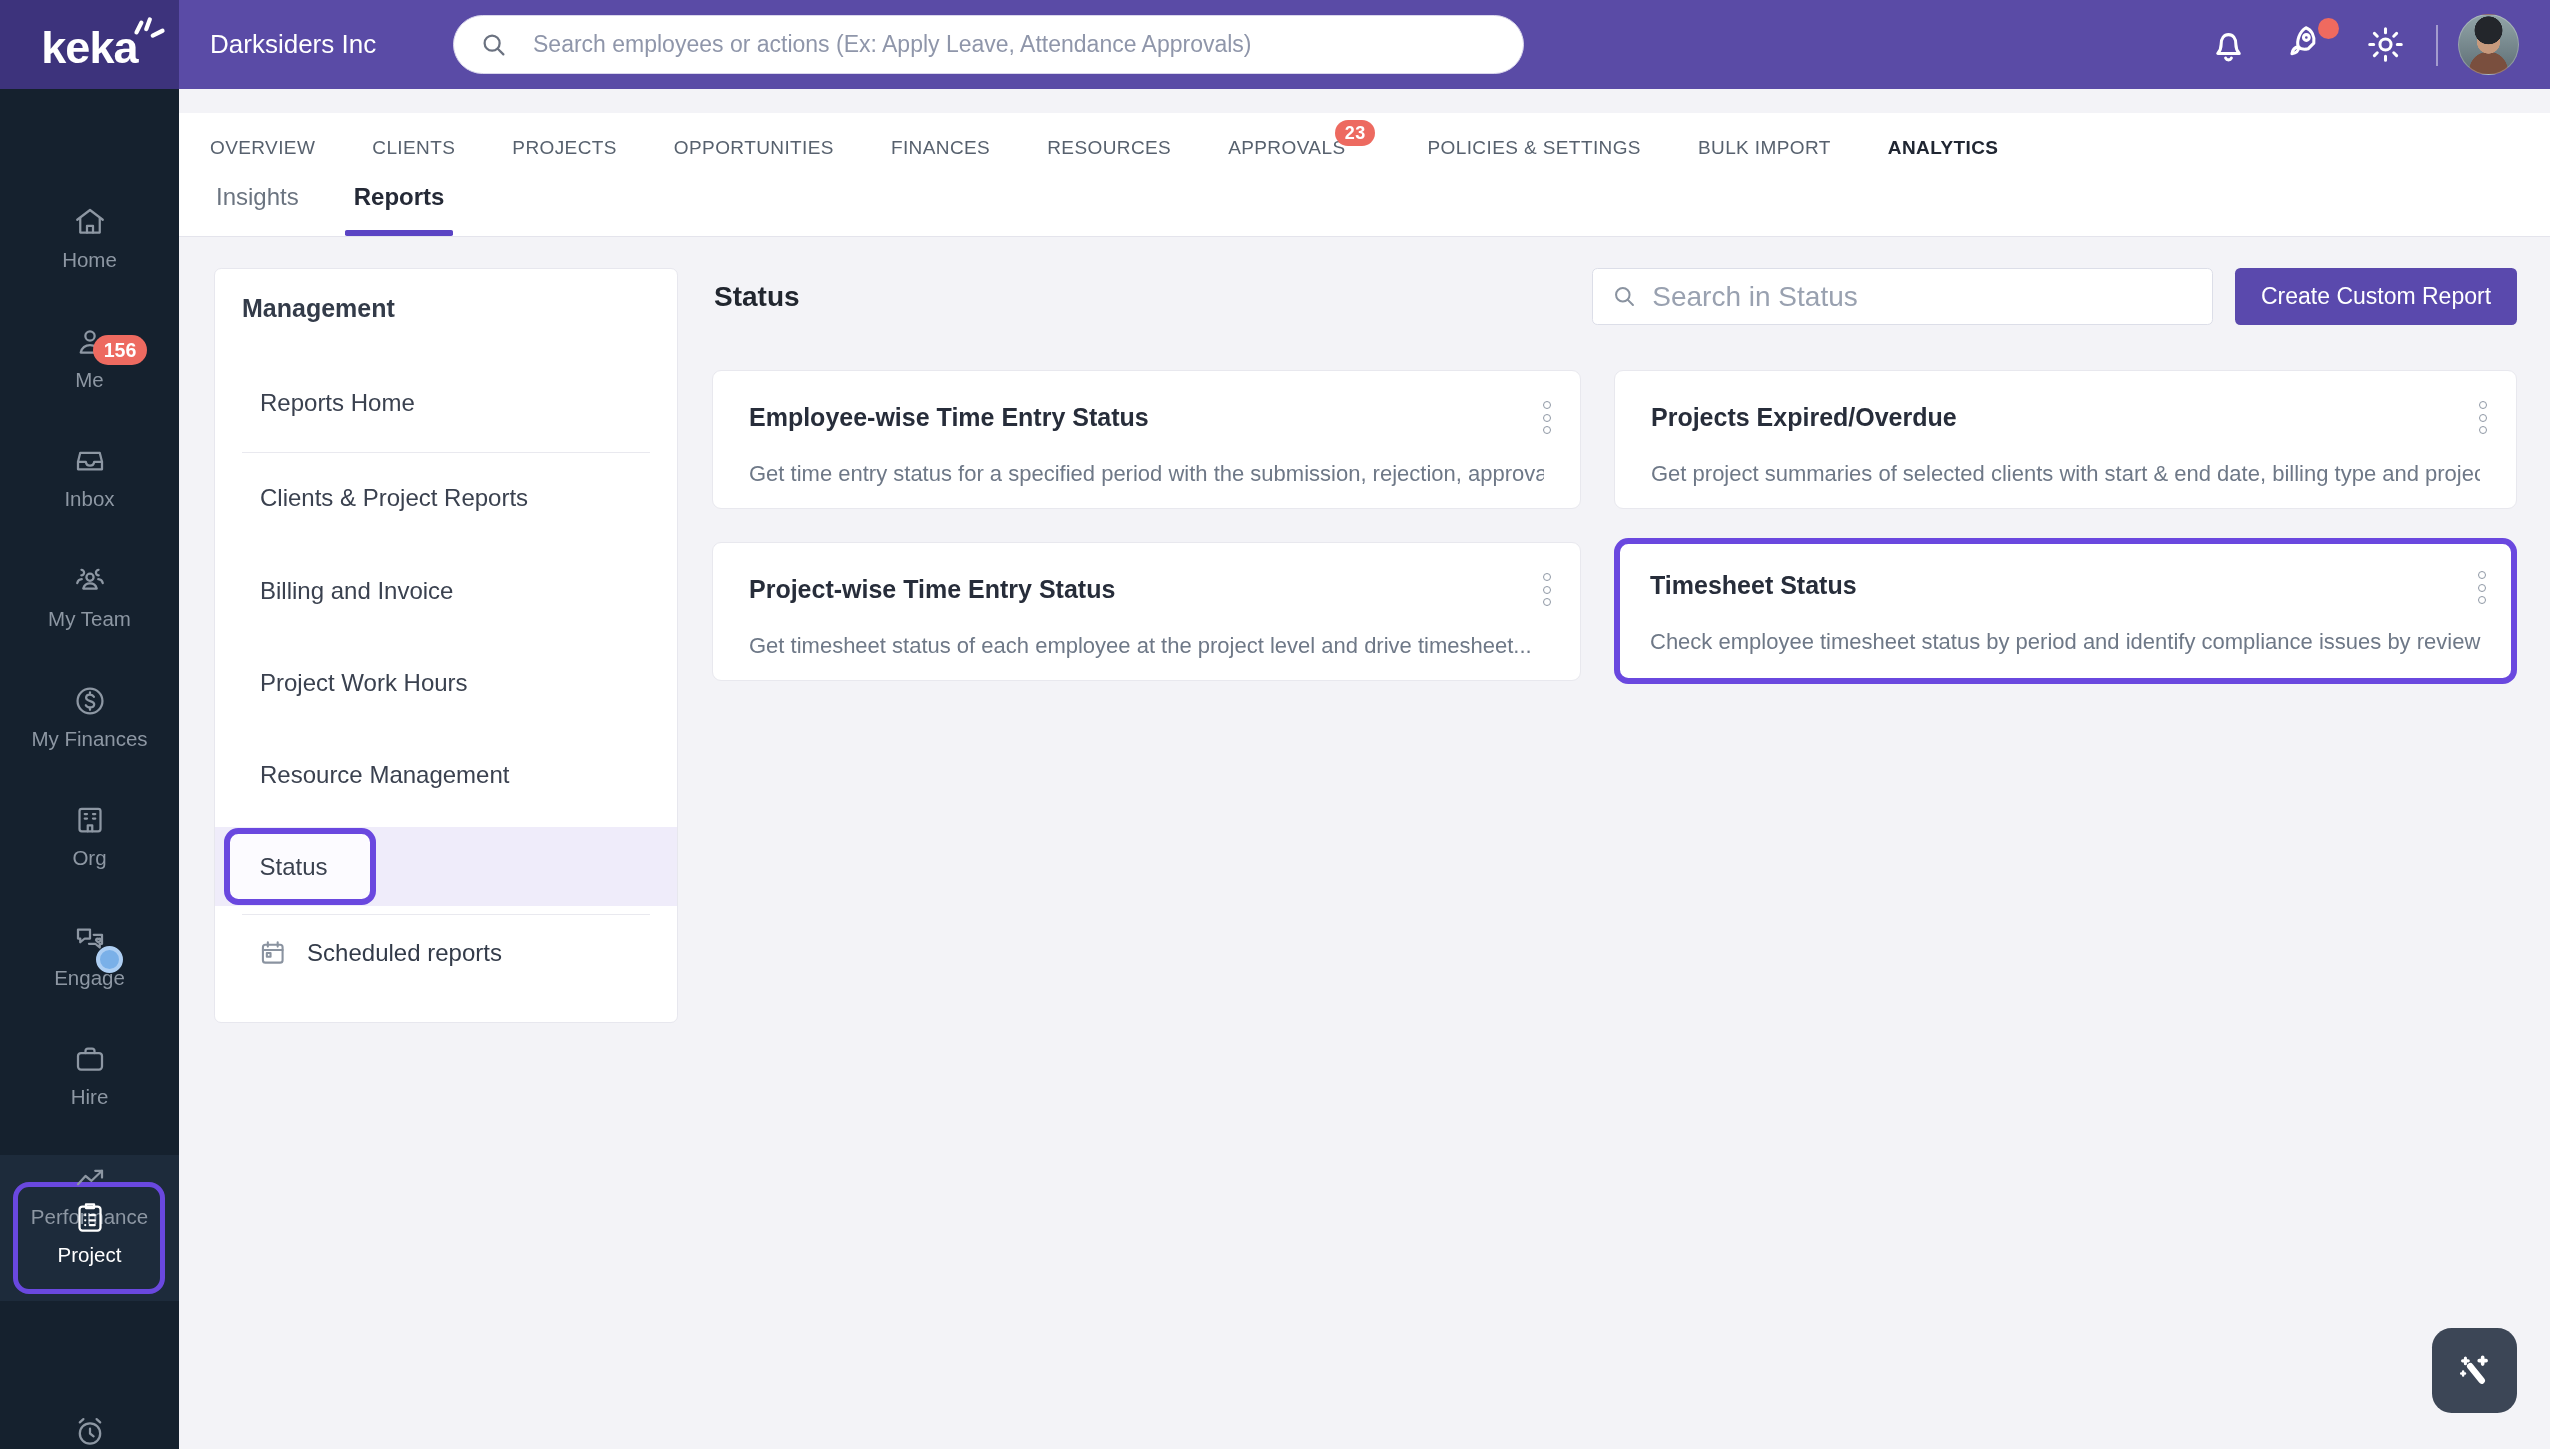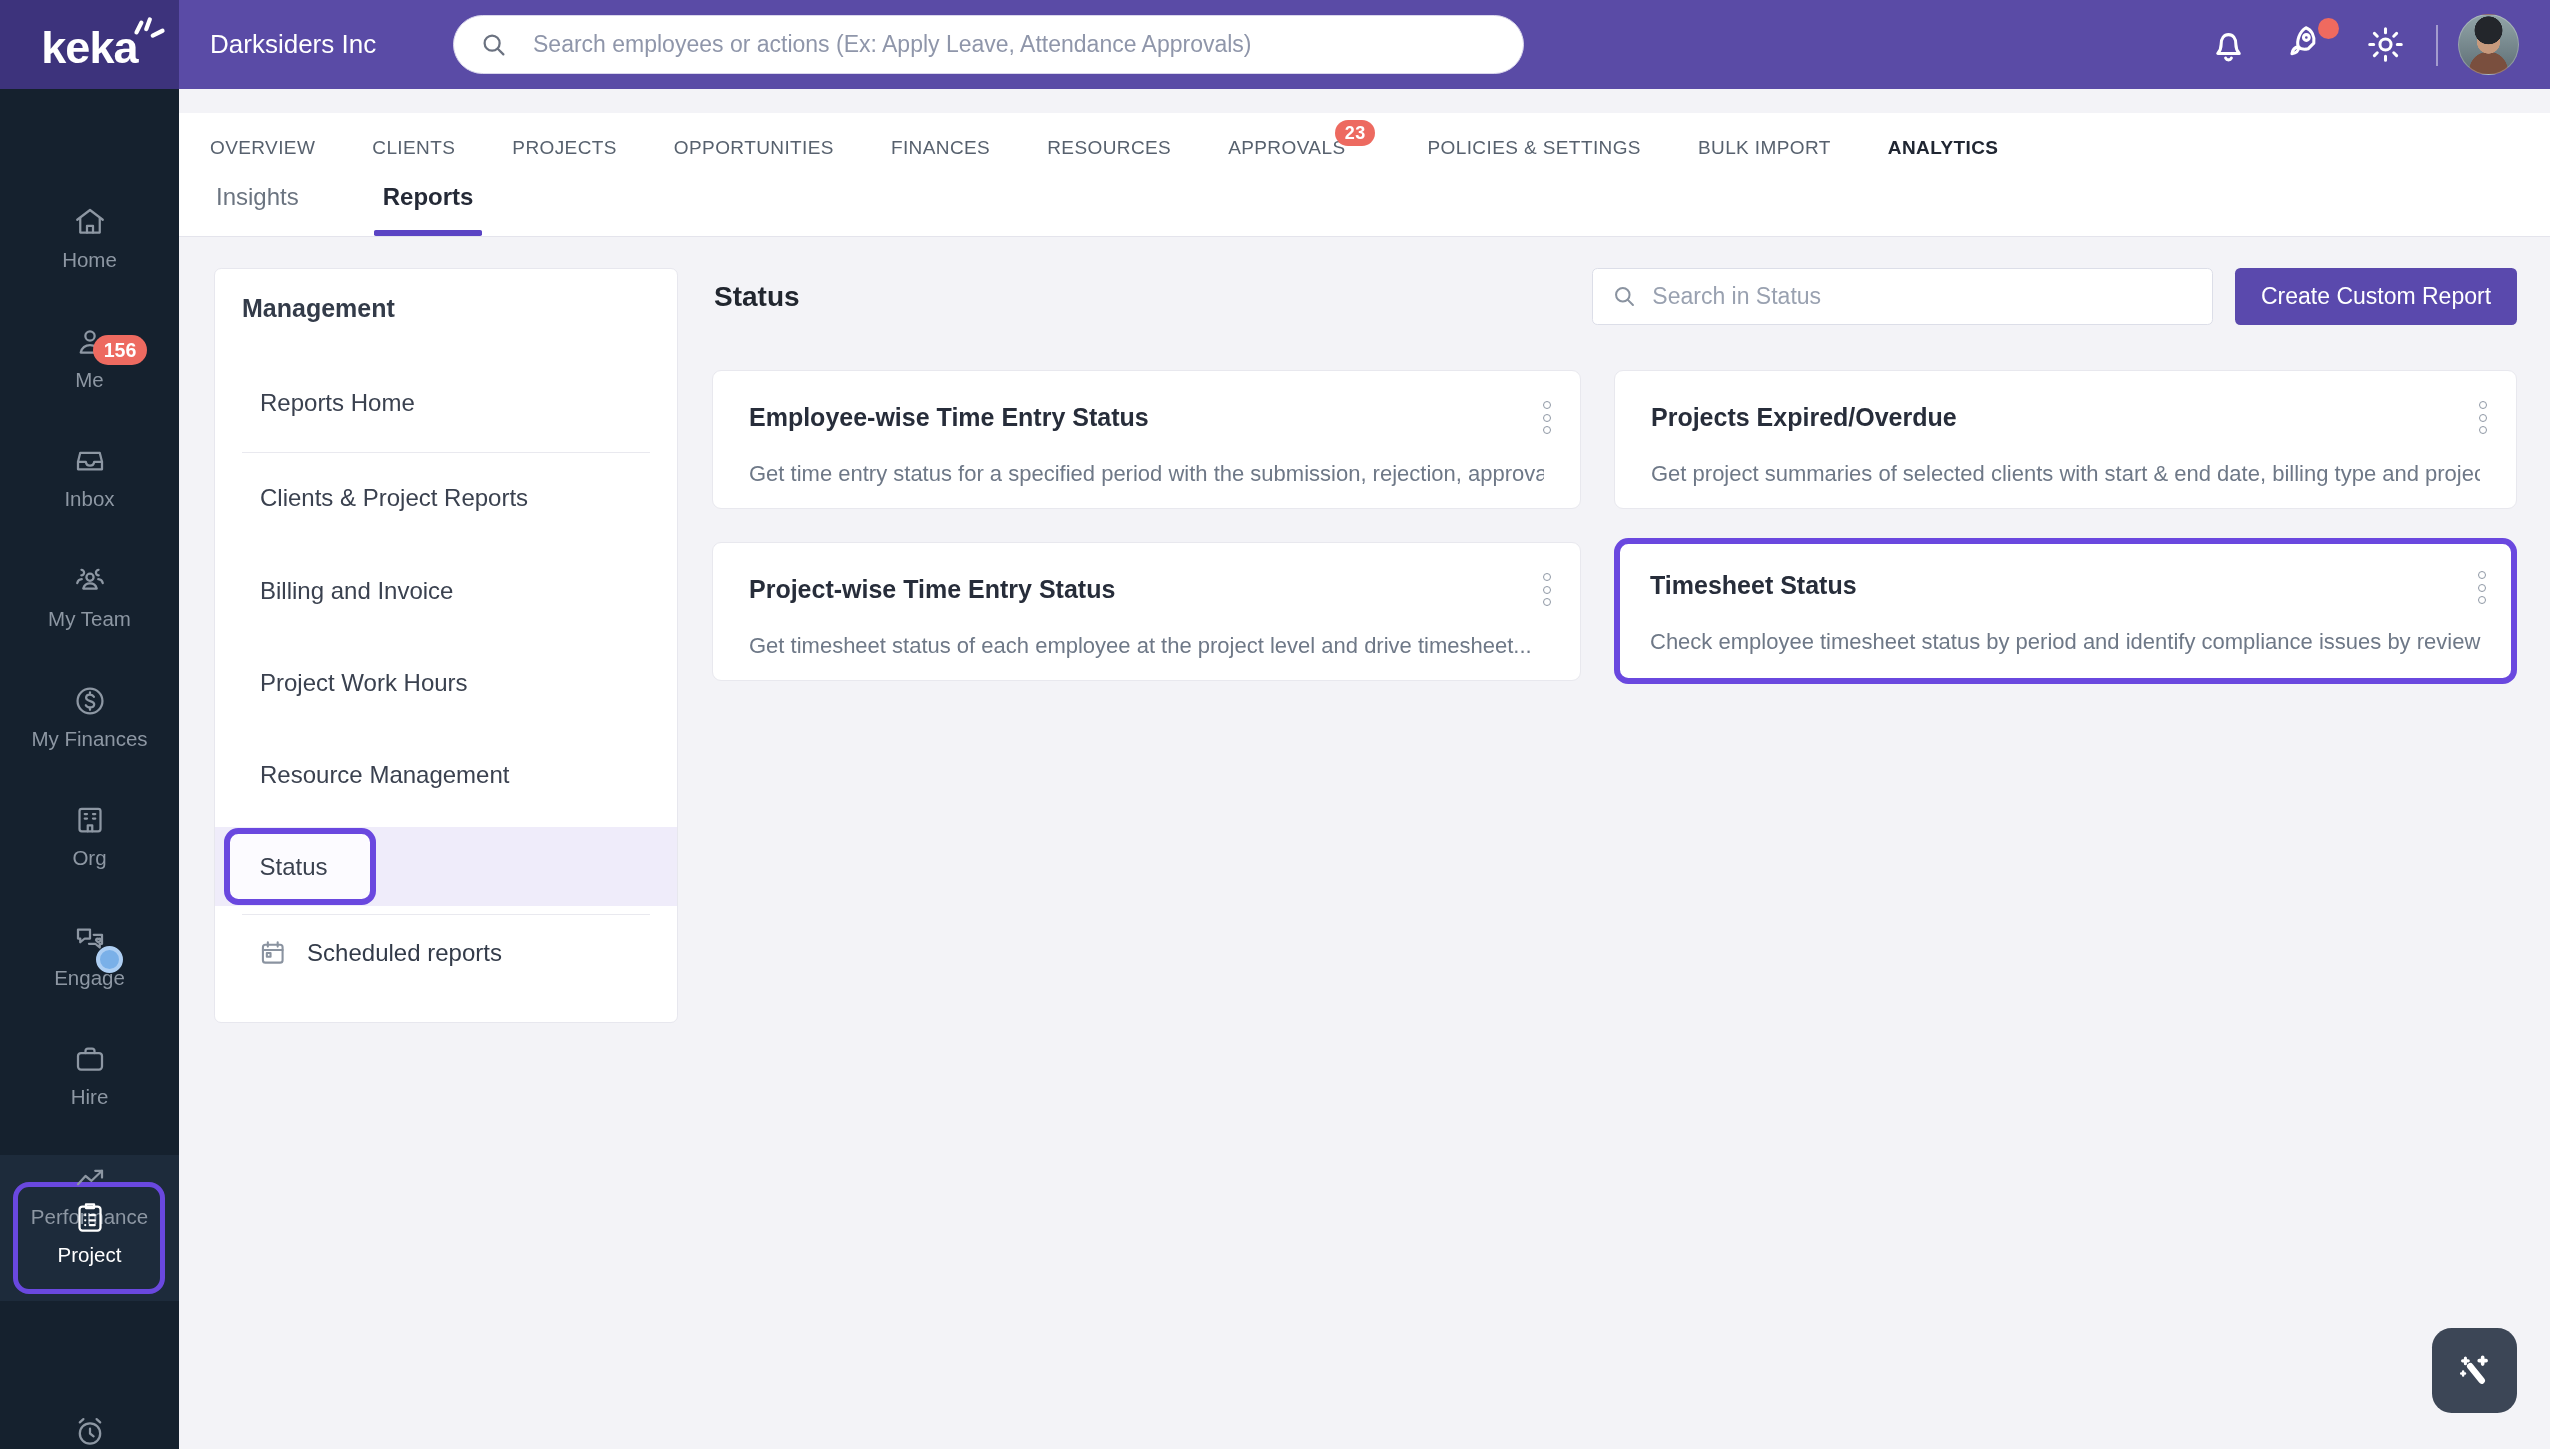"Insights" .subnav { gap: 84px -> 55px }
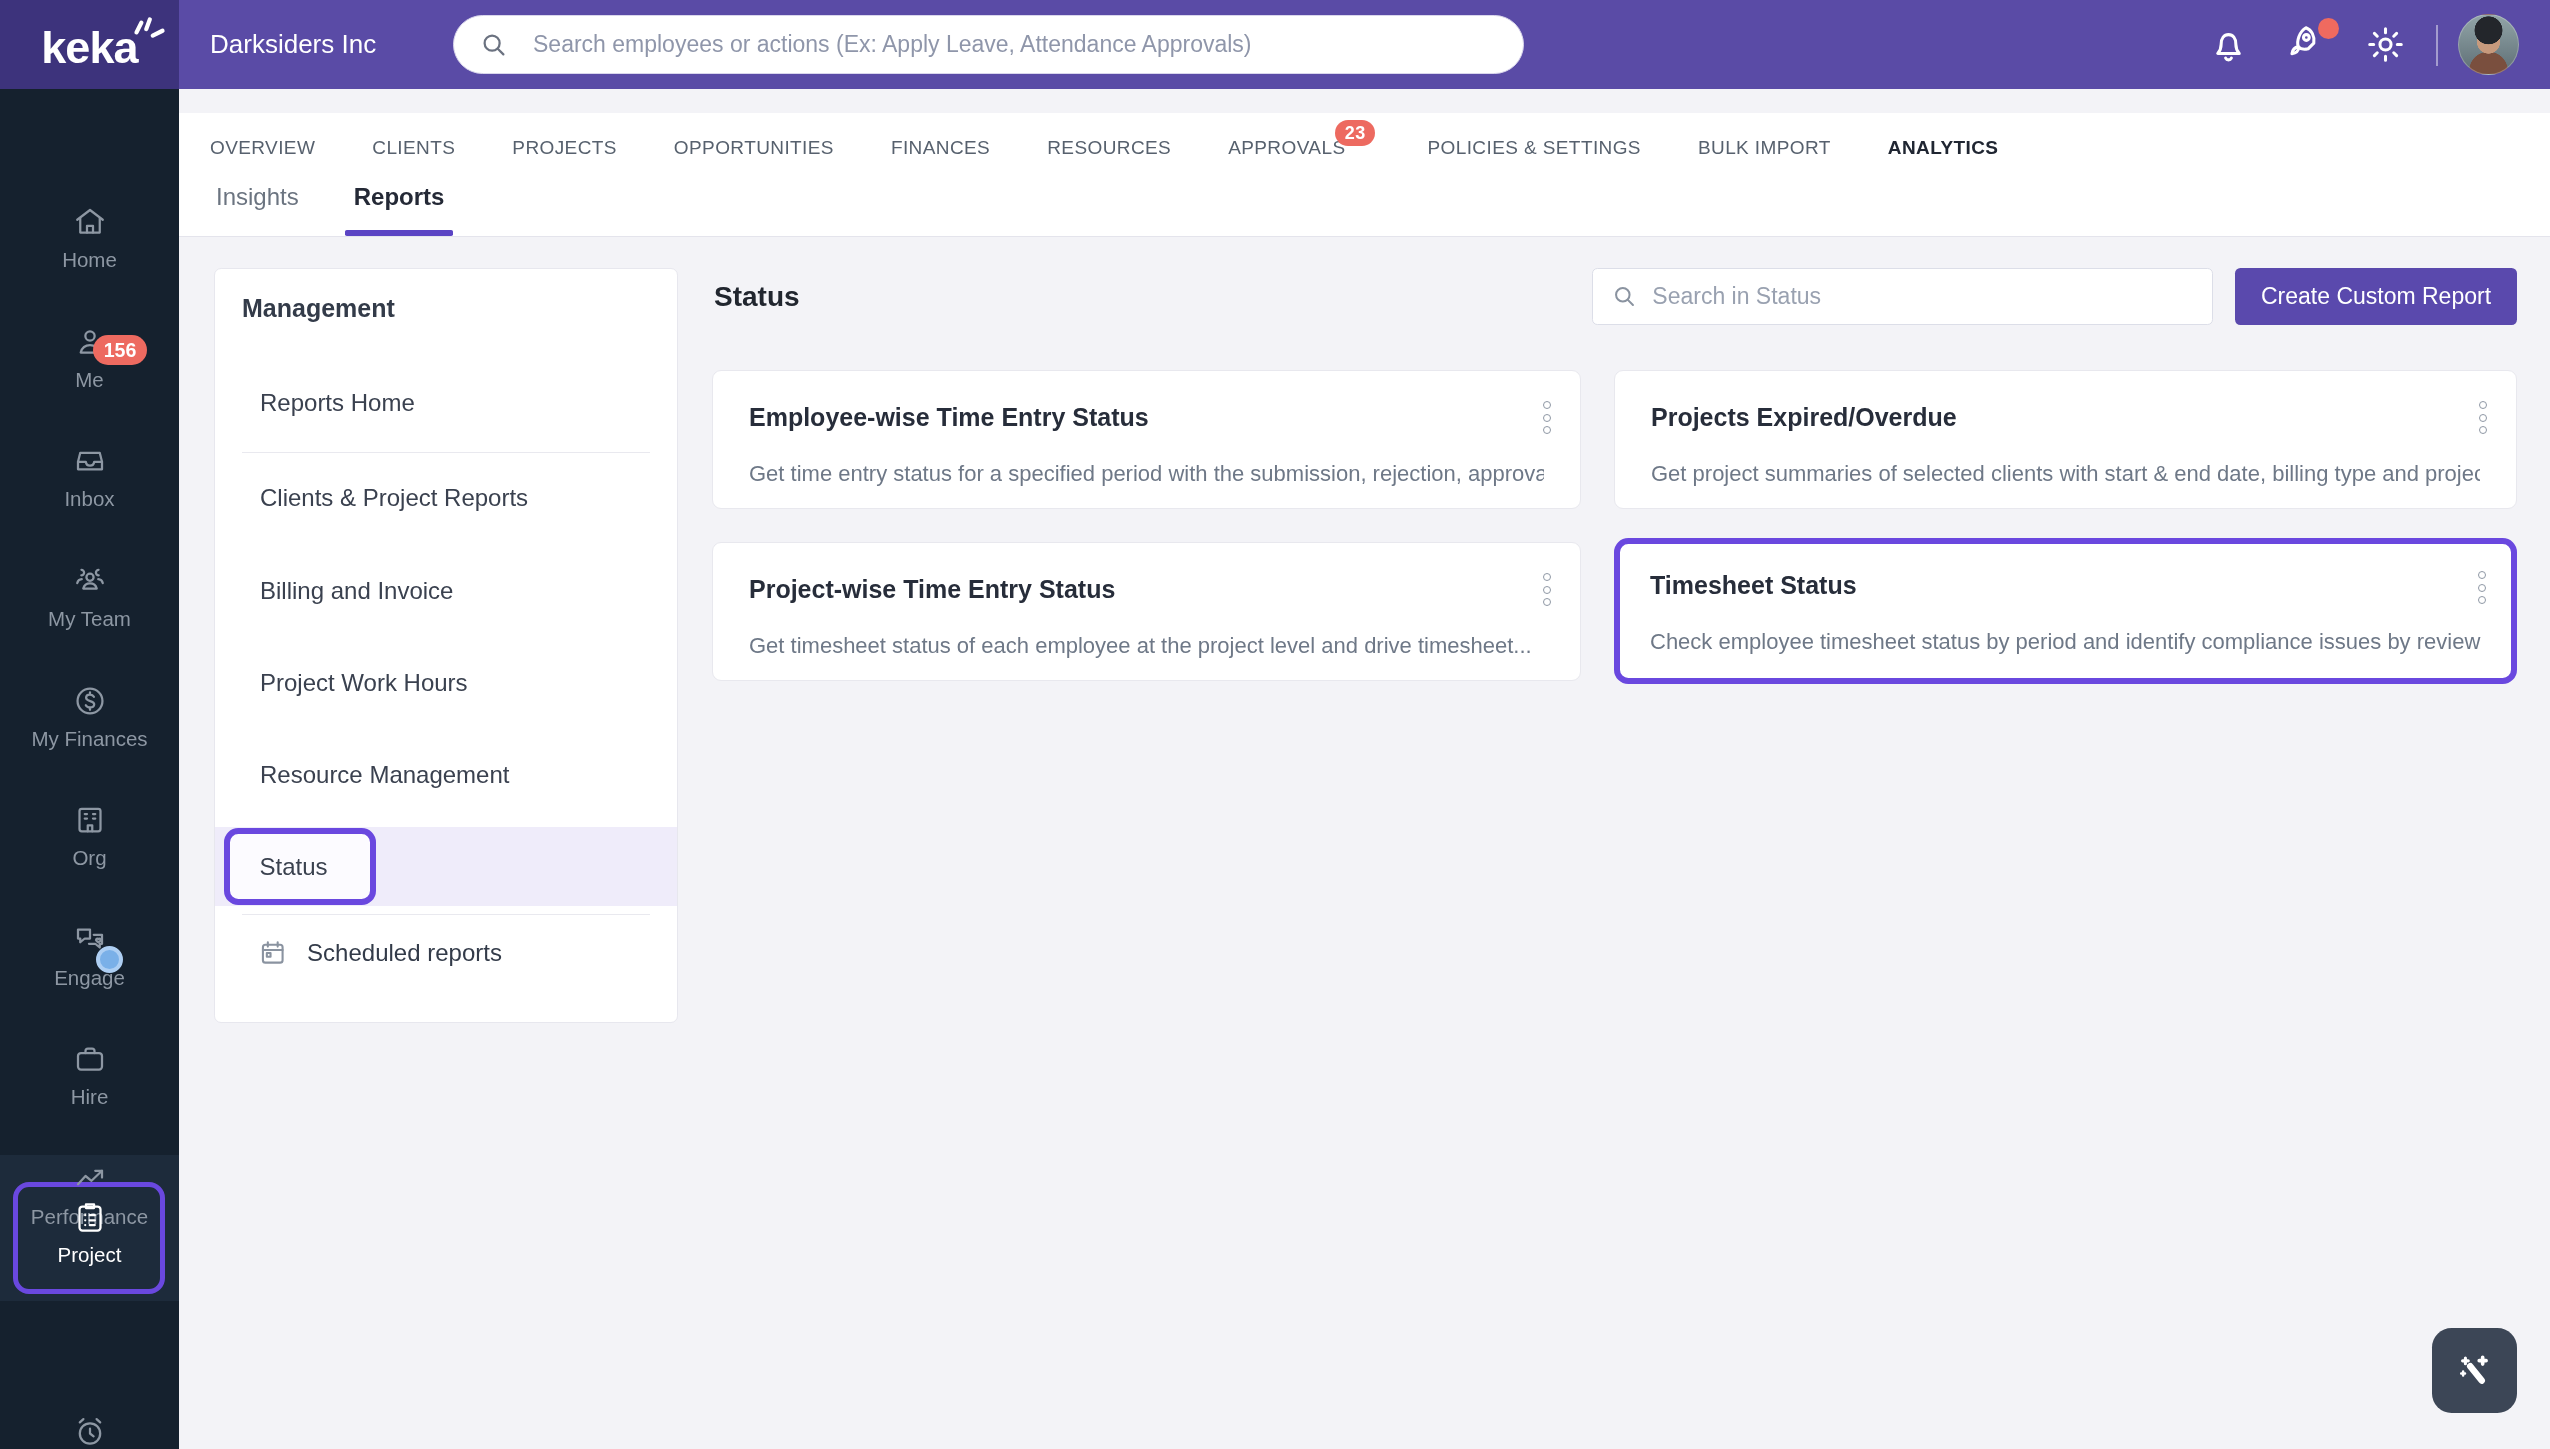"Search in Status" .status-search input { font-size: 23px -> 28px }
